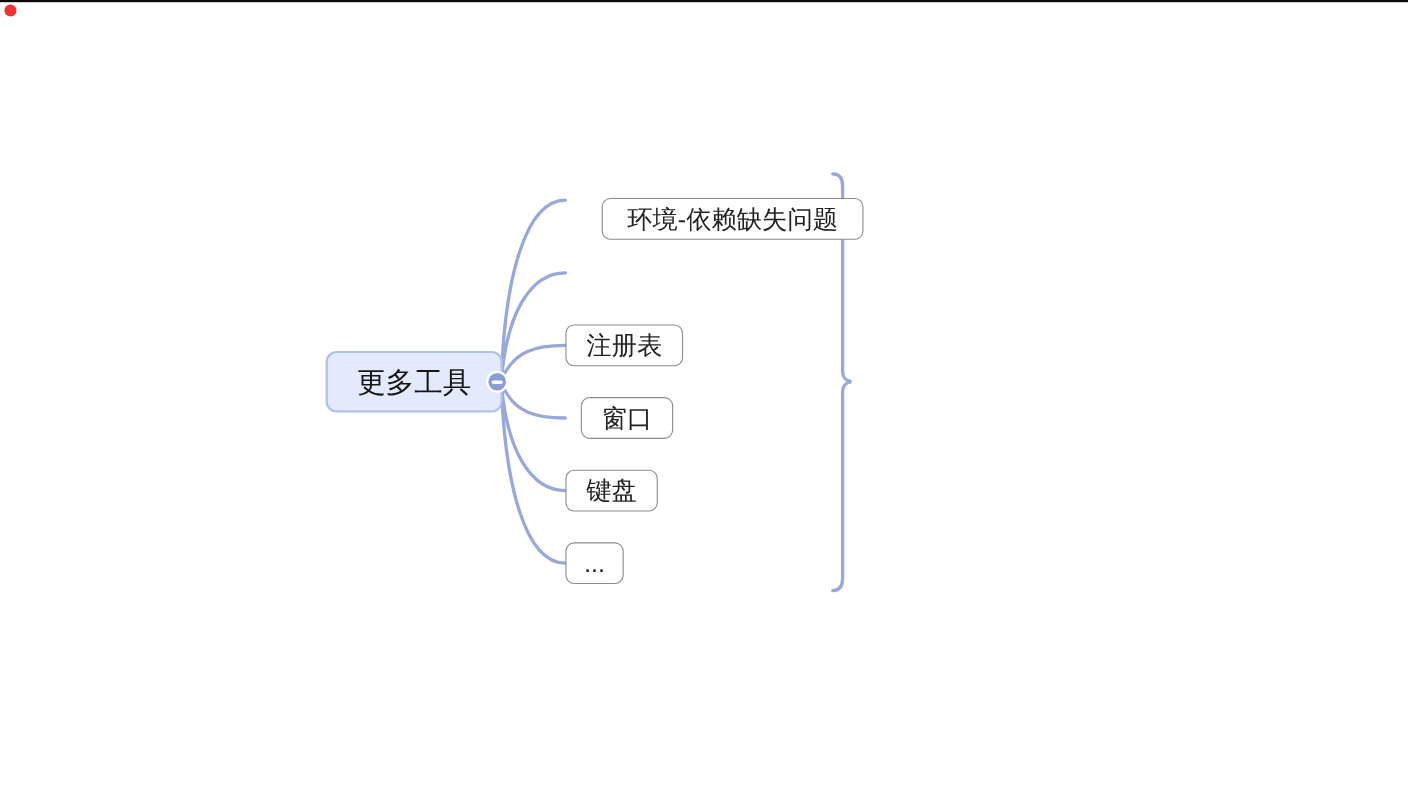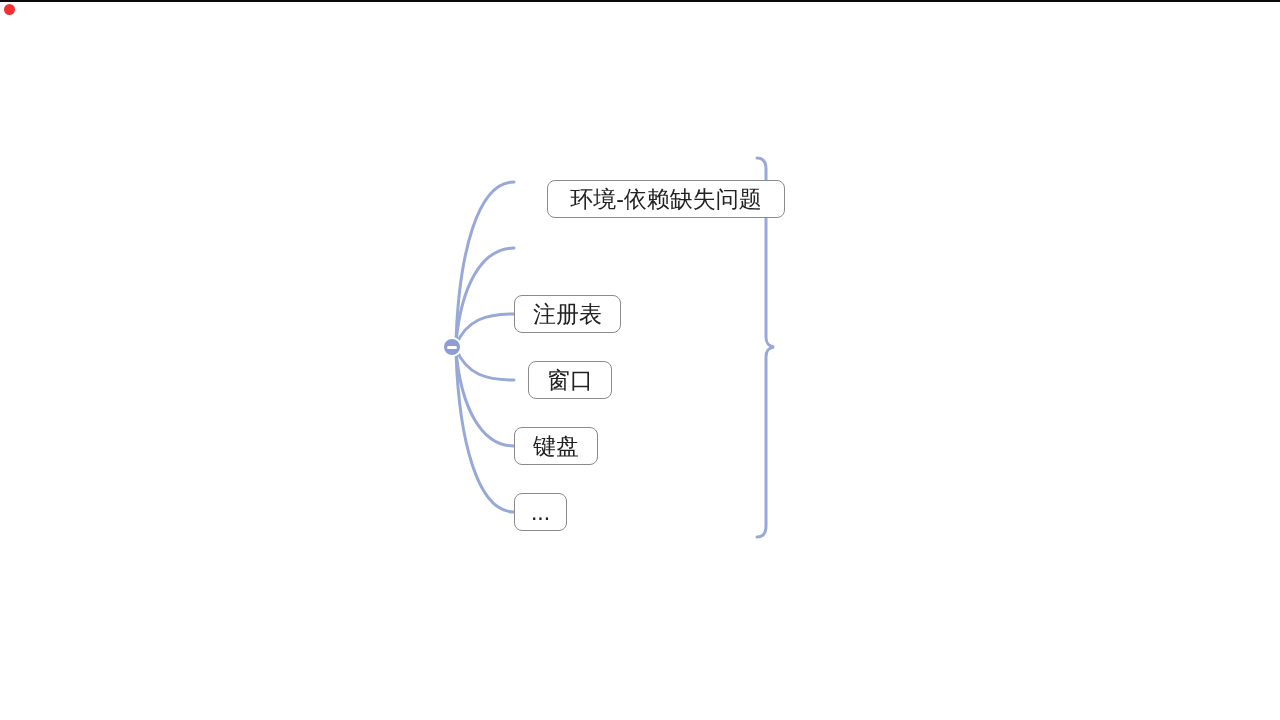"更多工具" div.node { html: none -> <div> <span>更多工具</span> </div> }
